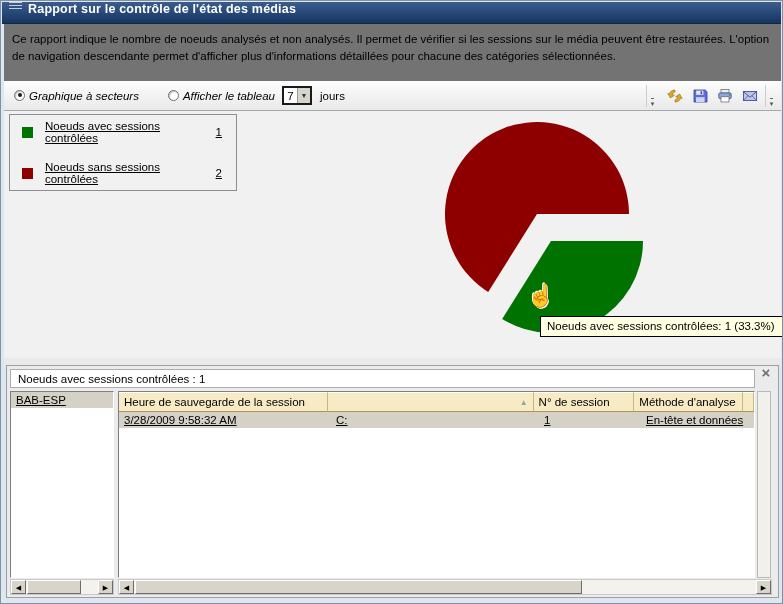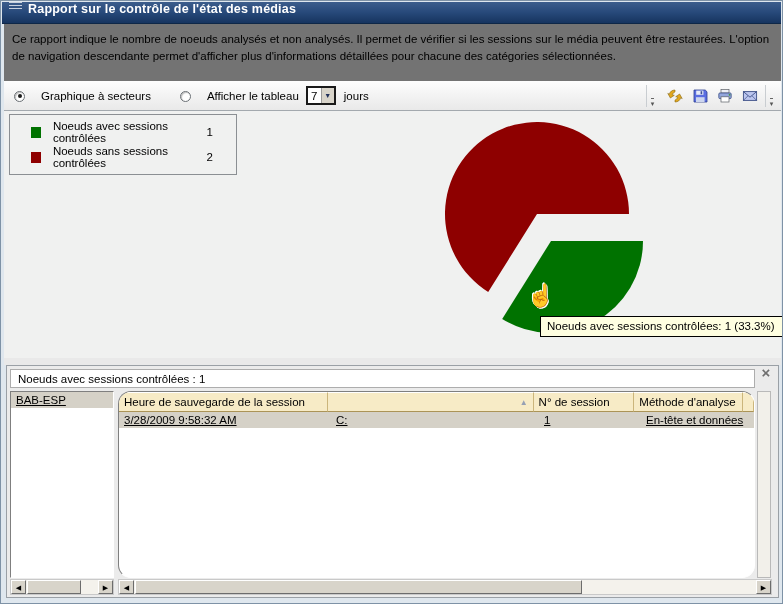"Graphique à secteurs" .radio-wrap { align-items: flex-end -> flex-start; font-style: none -> italic; gap: 16px -> 4px }
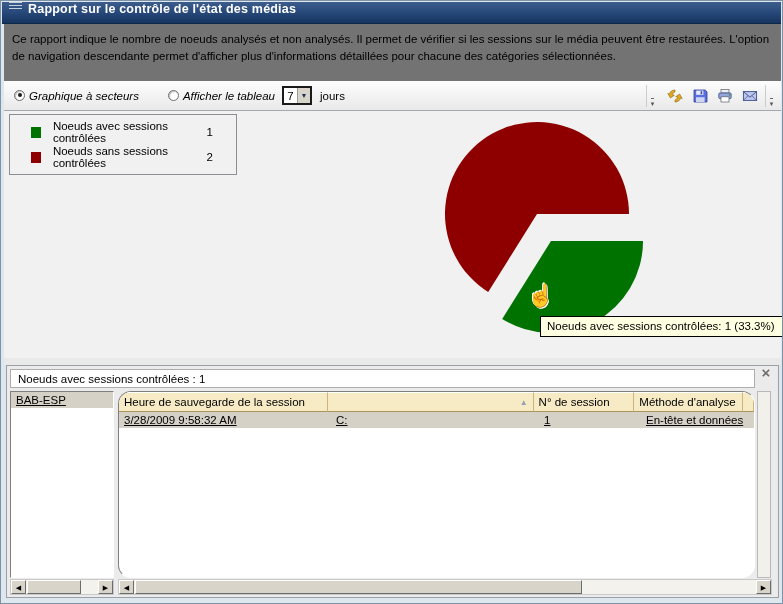"Noeuds avec sessions contrôlées" .legend { gap: 1px -> 17px; padding: 5px 21px -> 5px 12px; text-decoration: none -> underline }
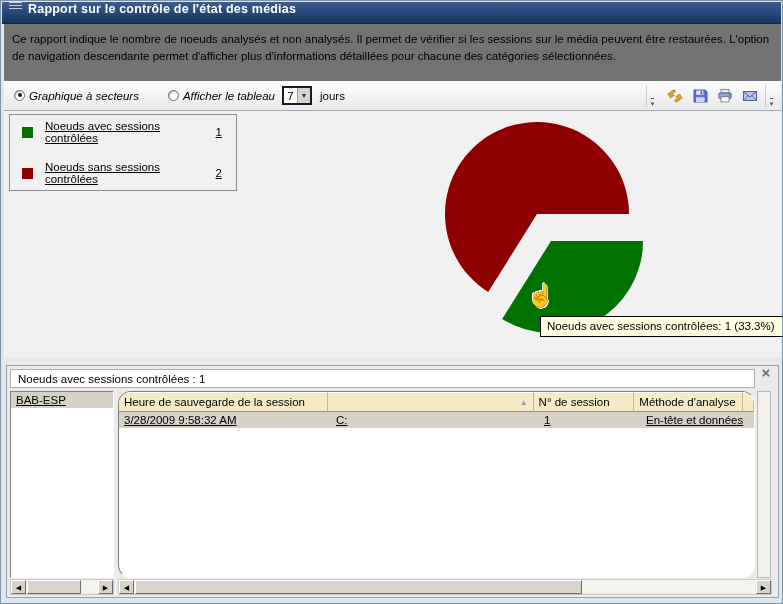"Heure de sauvegarde de la" .pane-right { border-radius: 13px -> none }
